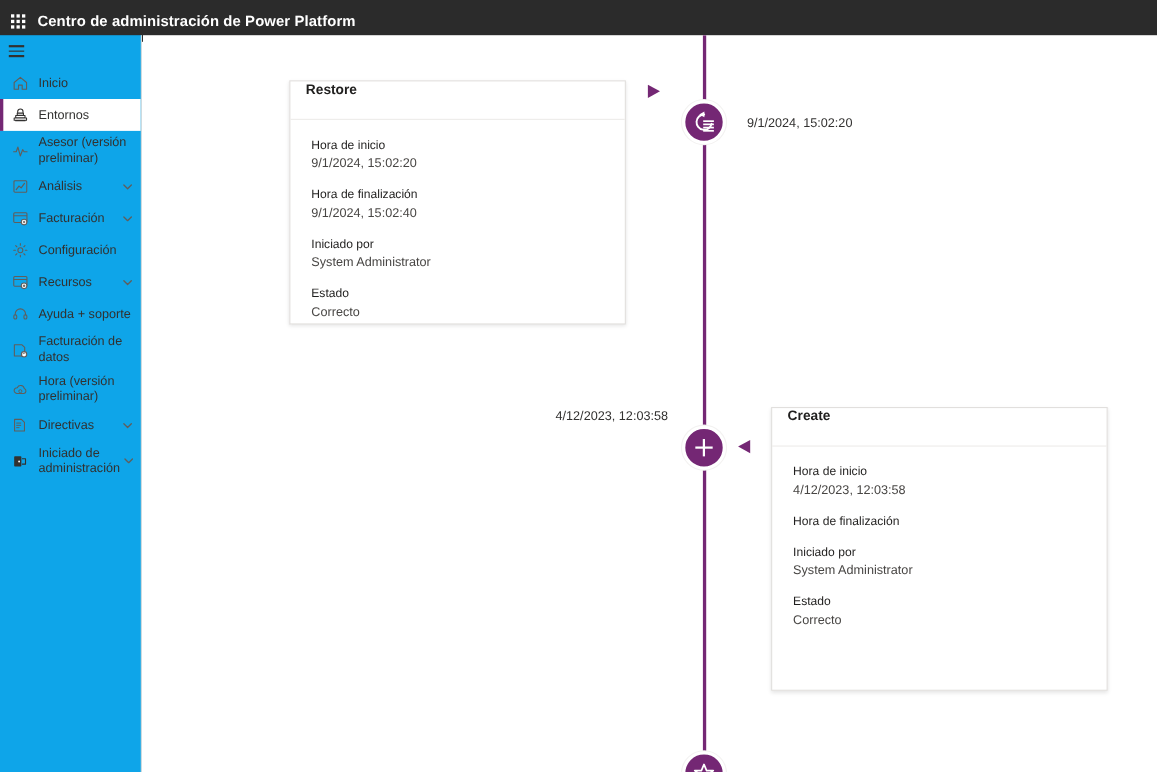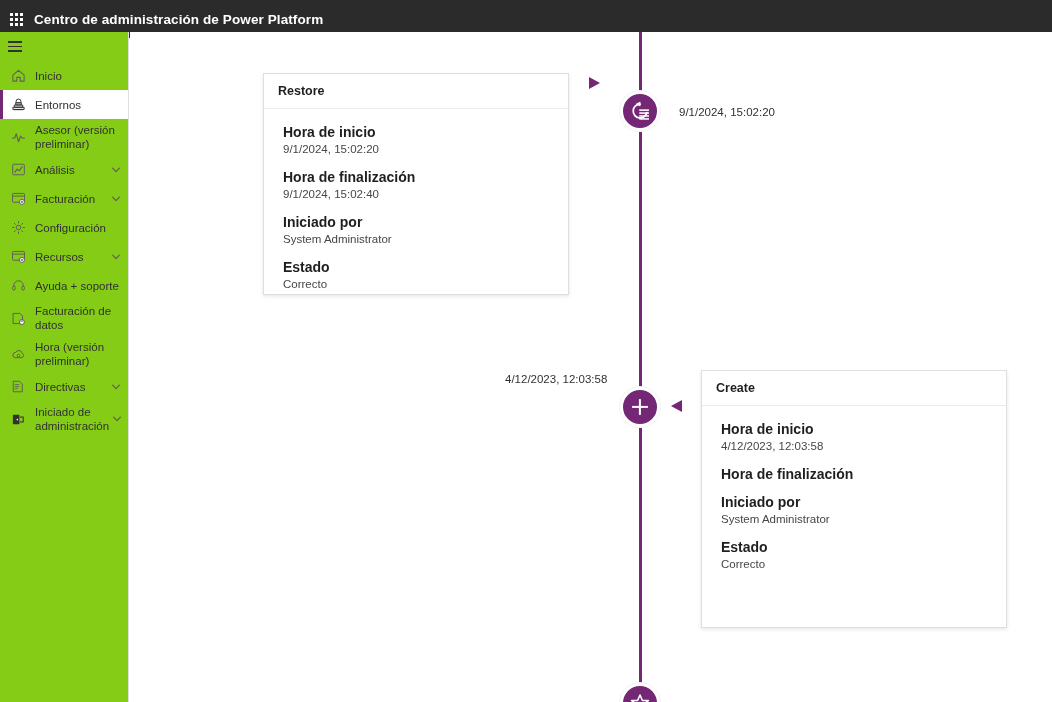"Inicio" .sidebar { background: #84cc16 -> #0ea5e9 }
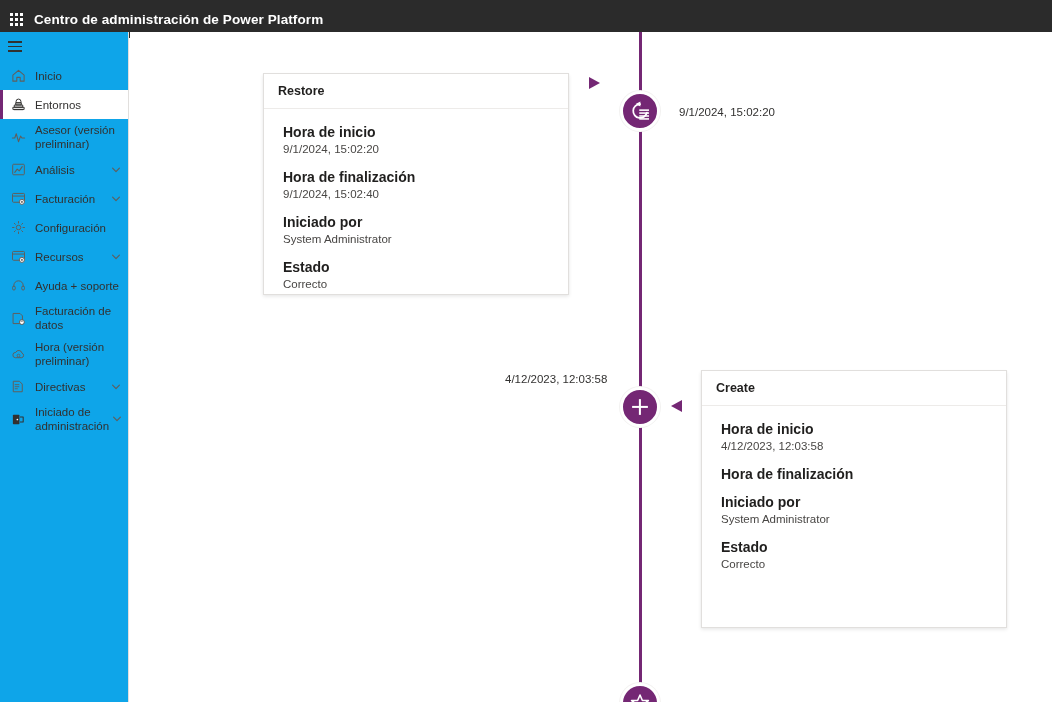"Restore" .card-head { align-items: center -> flex-start }
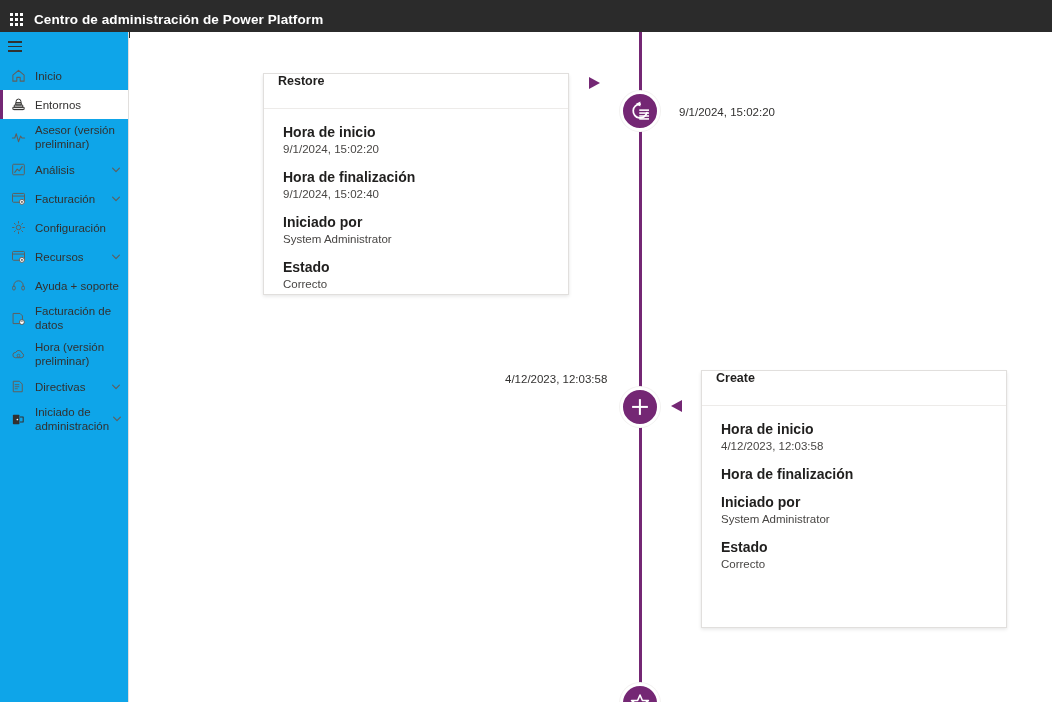"Hora de inicio" .field-label { font-size: 14px -> 11px; font-weight: bold -> normal }
